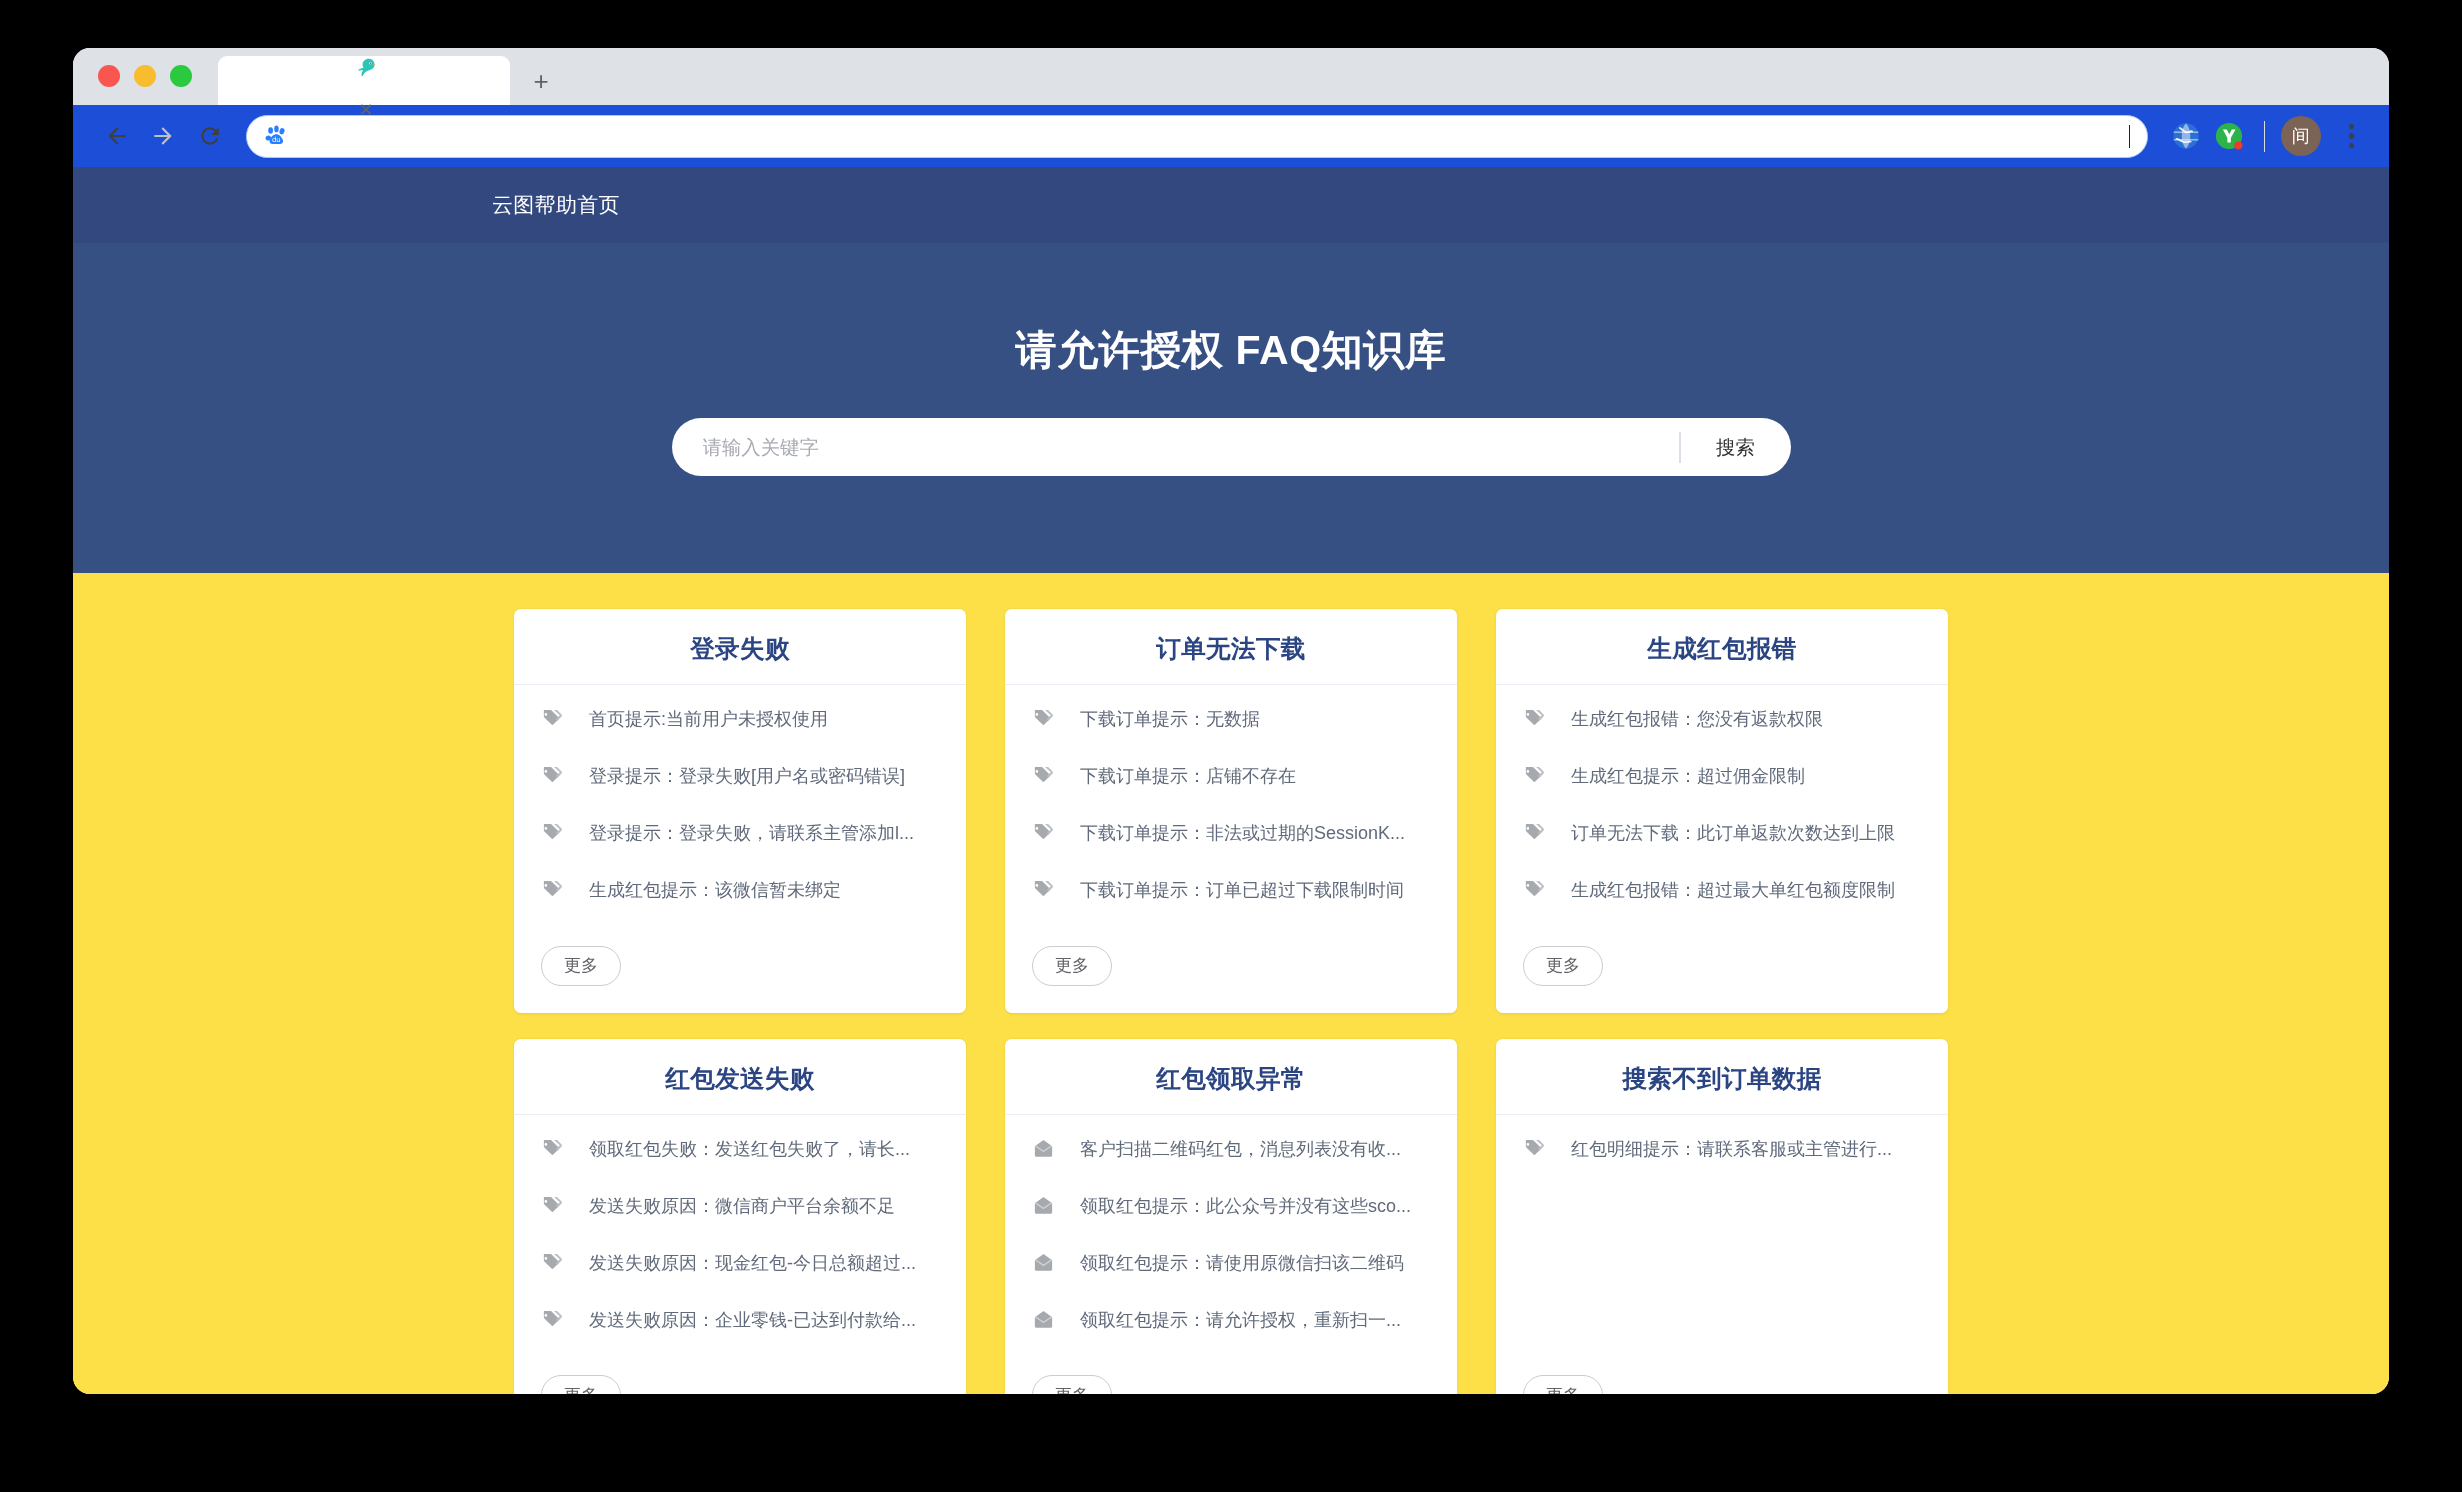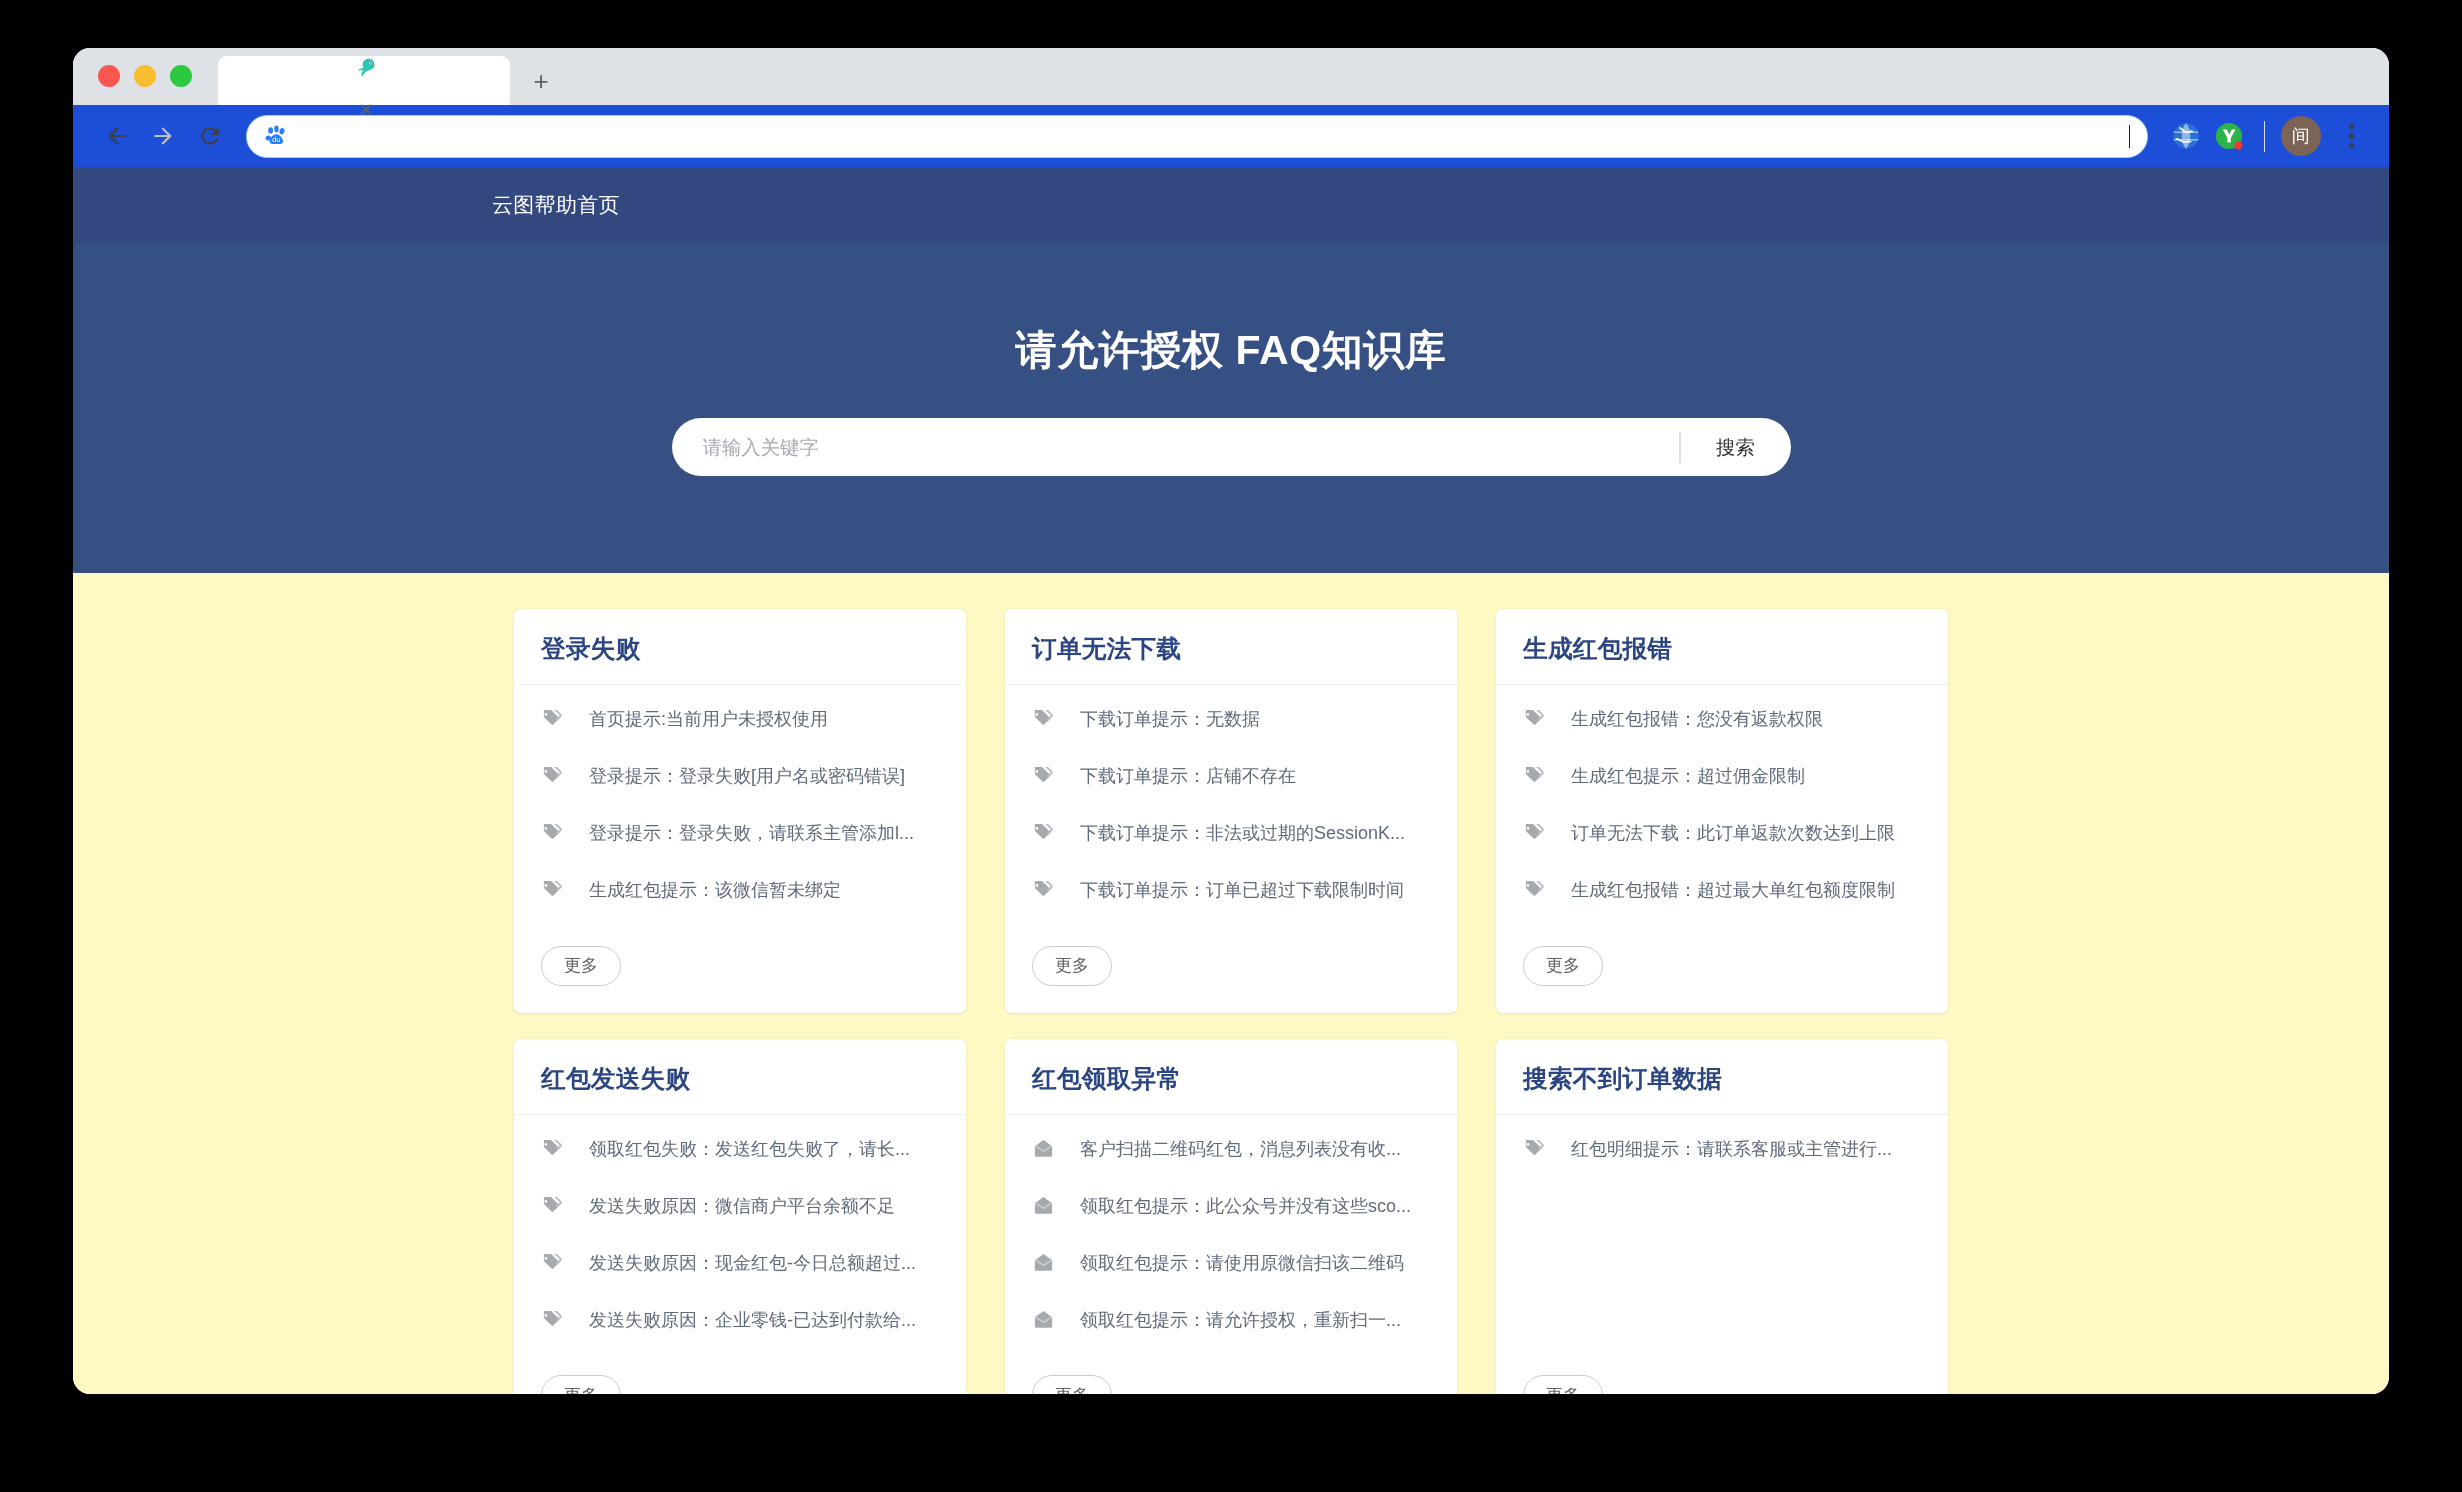"云图帮助首页" .viewport { background: #fef9c3 -> #fde047 }
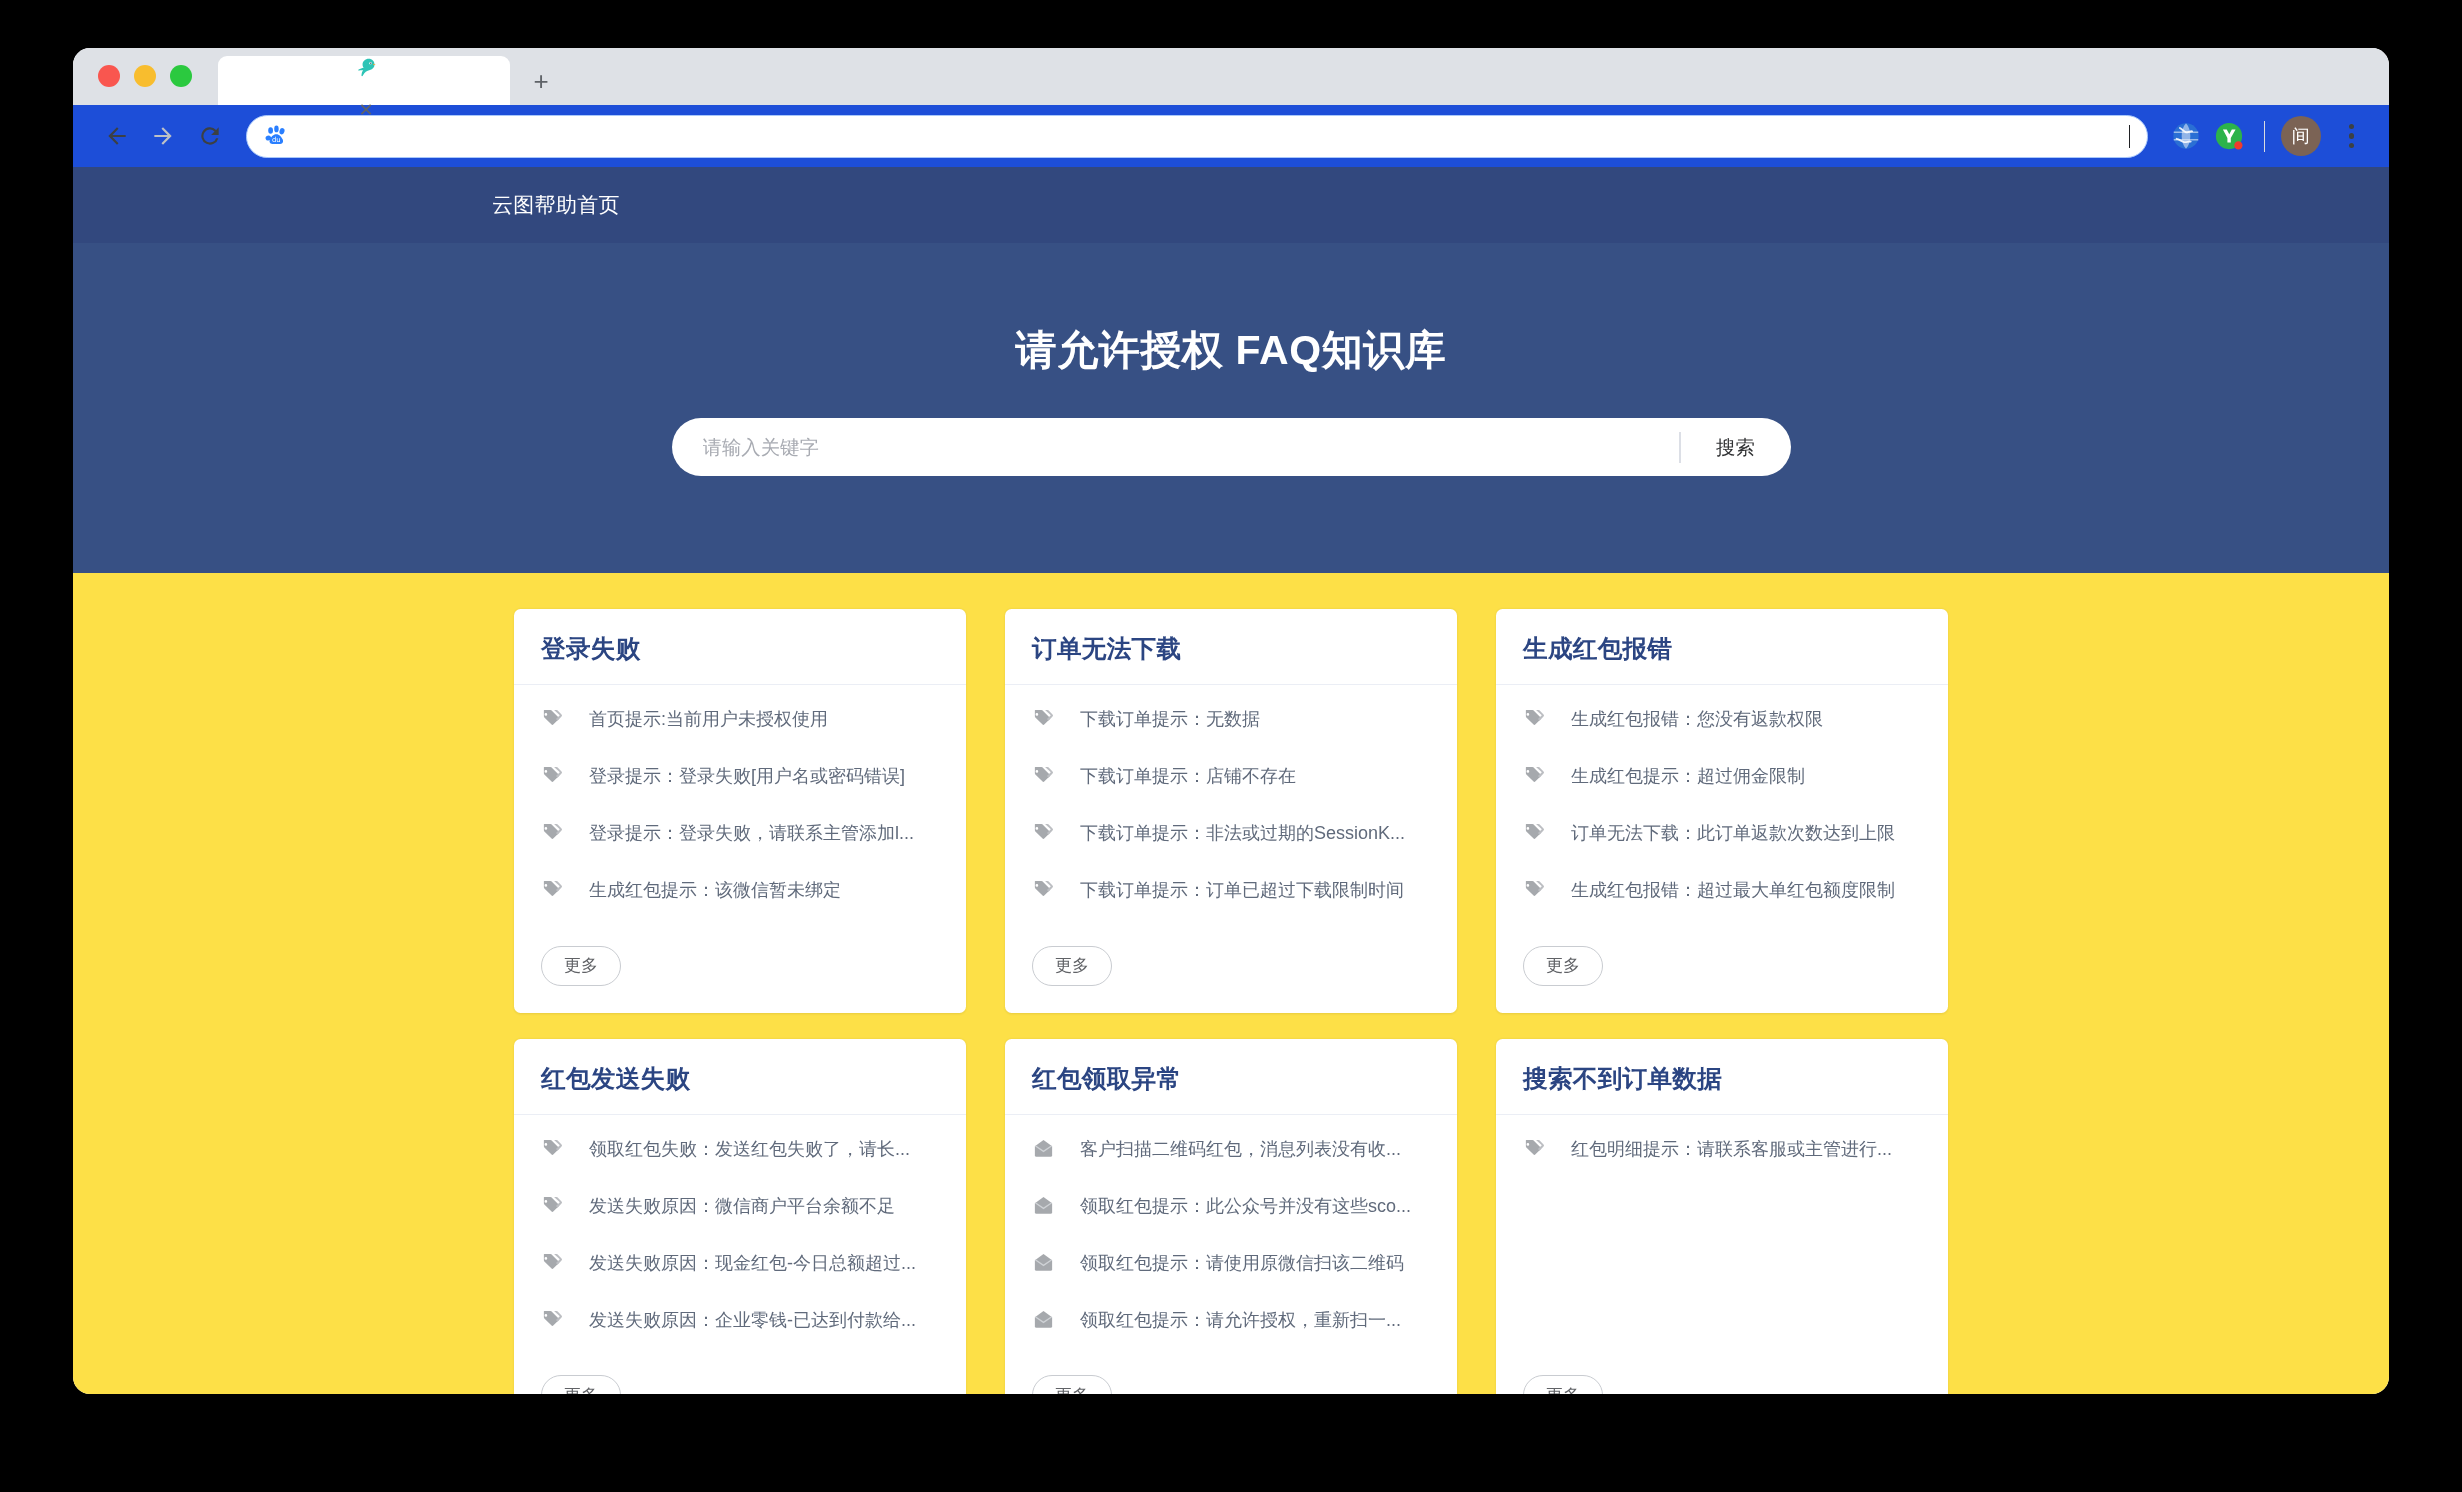"登录失败" .card-title { text-align: none -> center }
